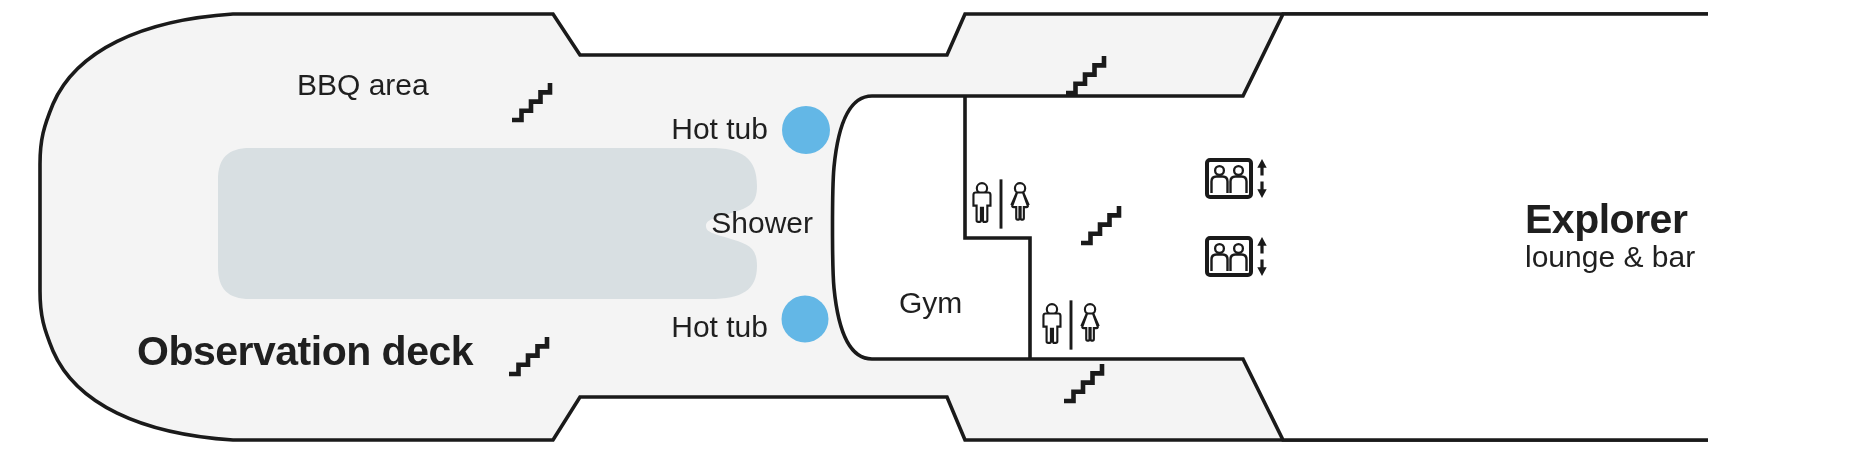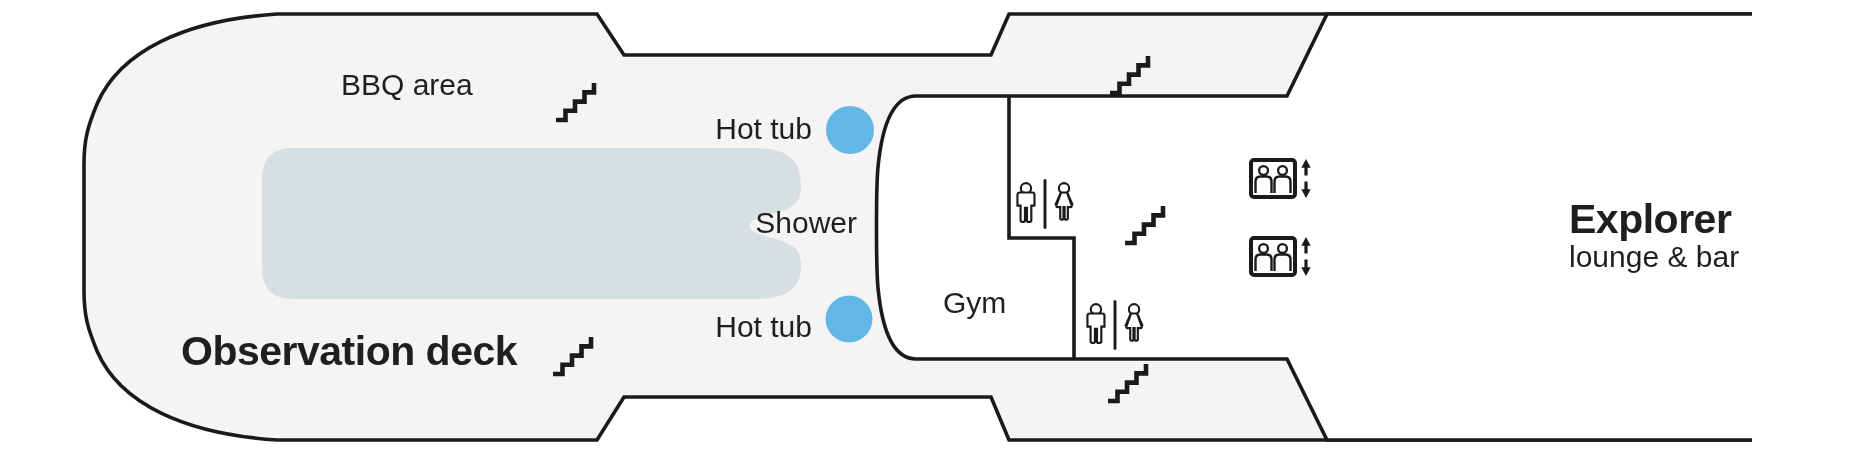"BBQ area" .stage { padding-left: 44px -> none }
